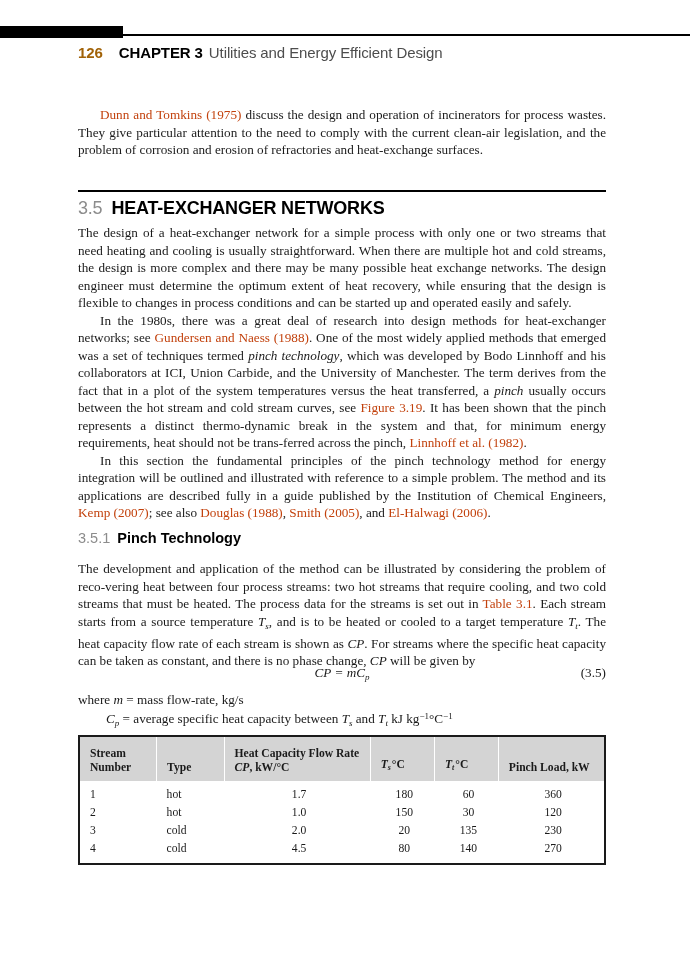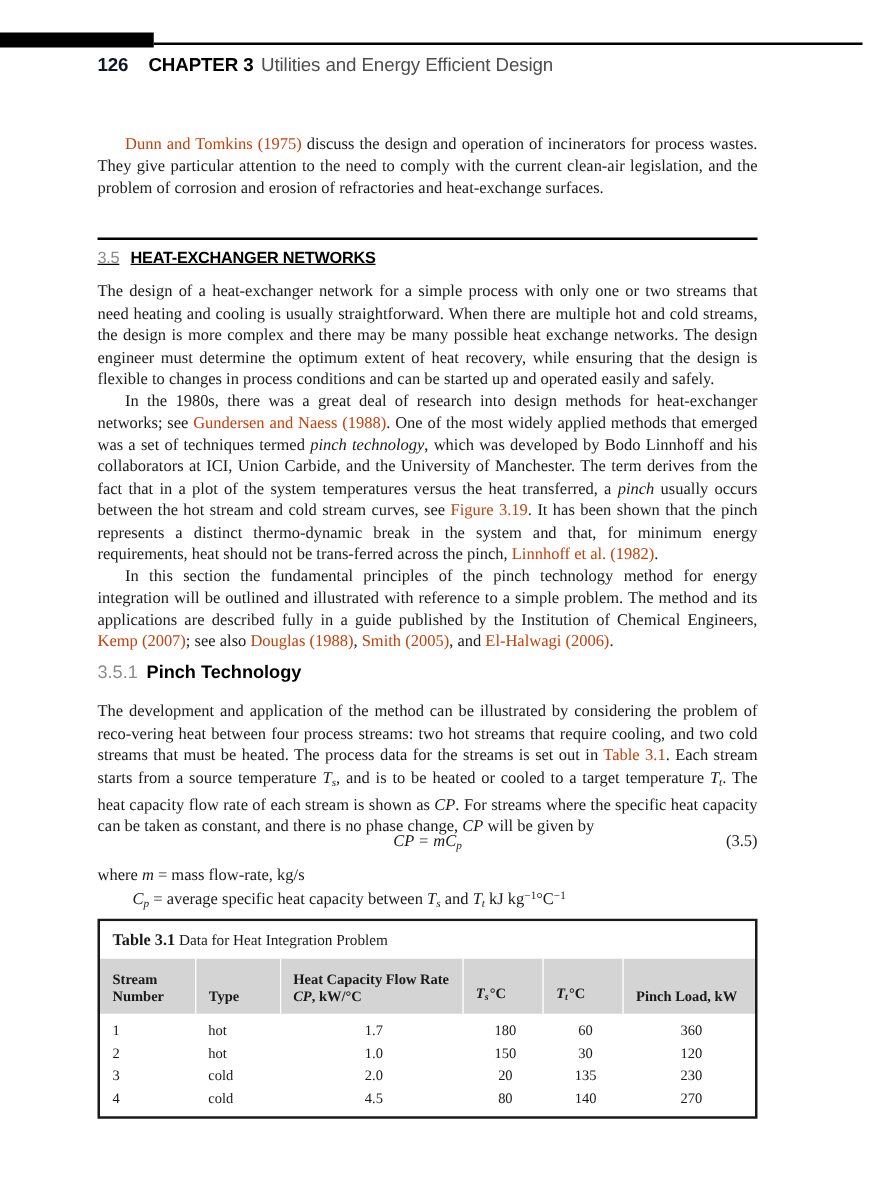"126" .rh-page { color: #0f172a -> #a16207 }
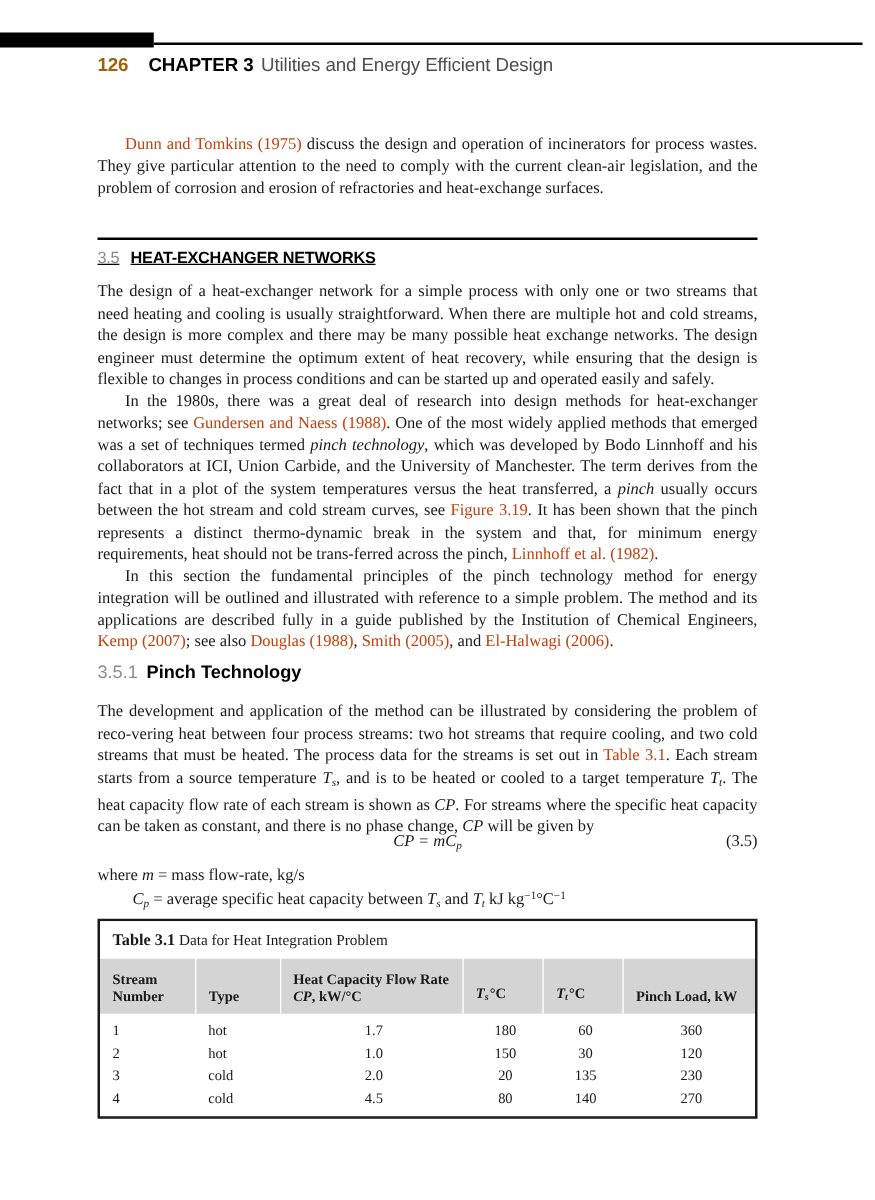"3.5 HEAT-EXCHANGER NETWORKS" .sec-head { font-size: 13px -> 18px; text-decoration: underline -> none }
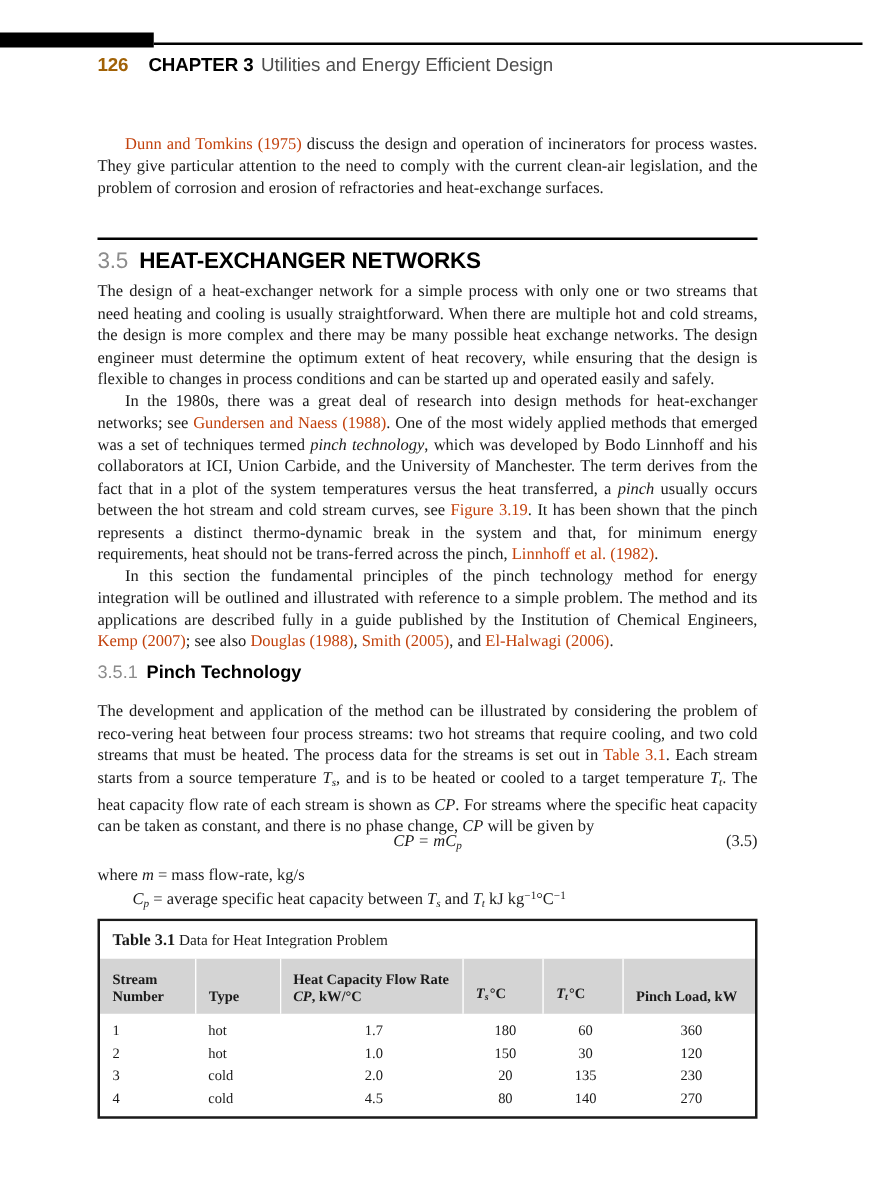"Table 3.1 Data for Heat" div.table-caption { html: <div> <b>Table 3.1</b> <span>Data for Heat Integration Problem</span> </div> -> none }
